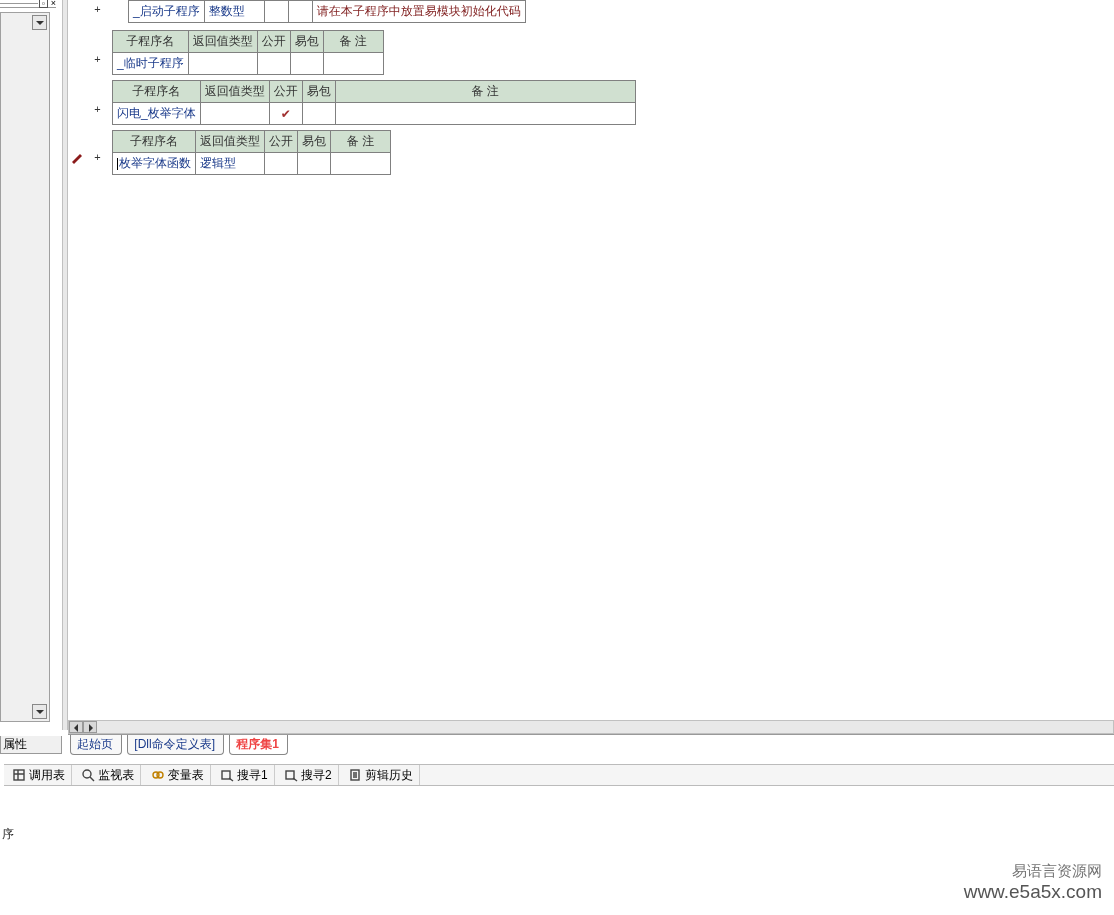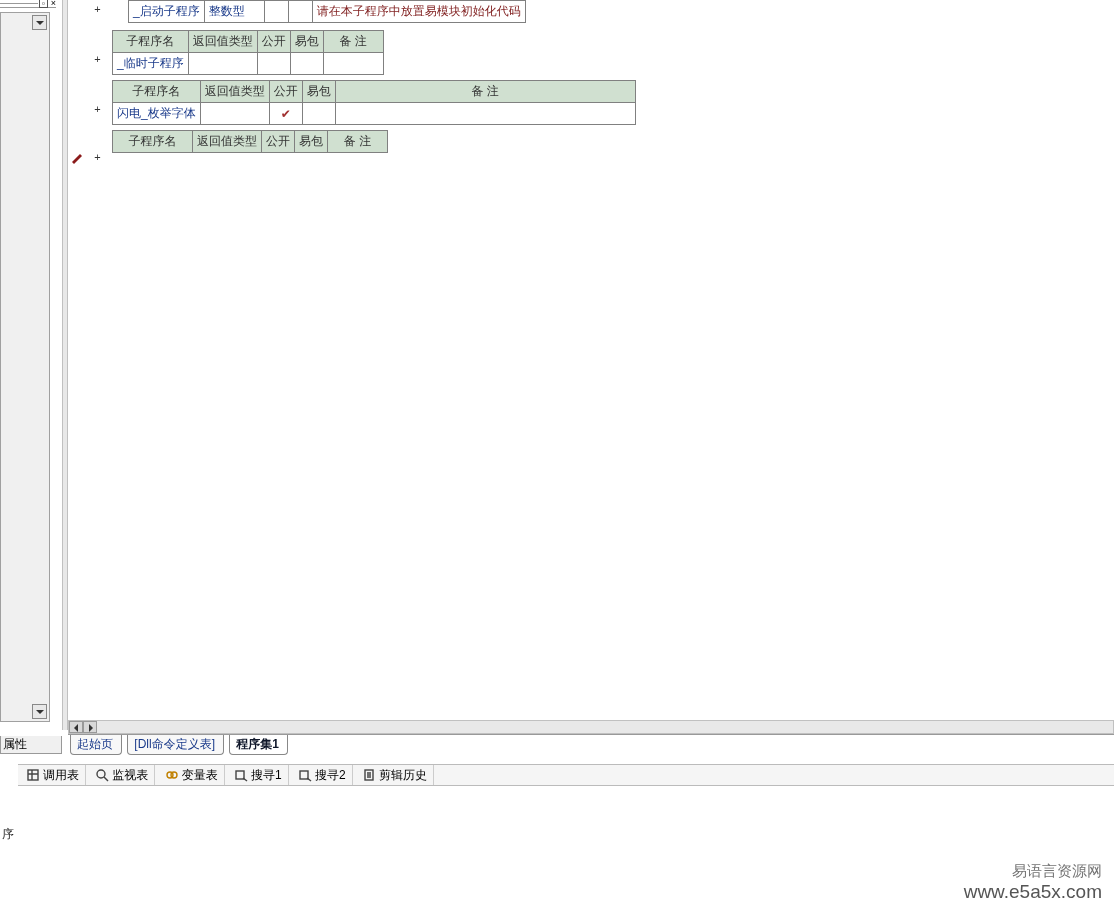"枚举字体函数" tr { html: none -> <tr> <td>枚举字体函数</td> <td>逻辑型</td> <td></td> <td></td> <td></td> </tr> }
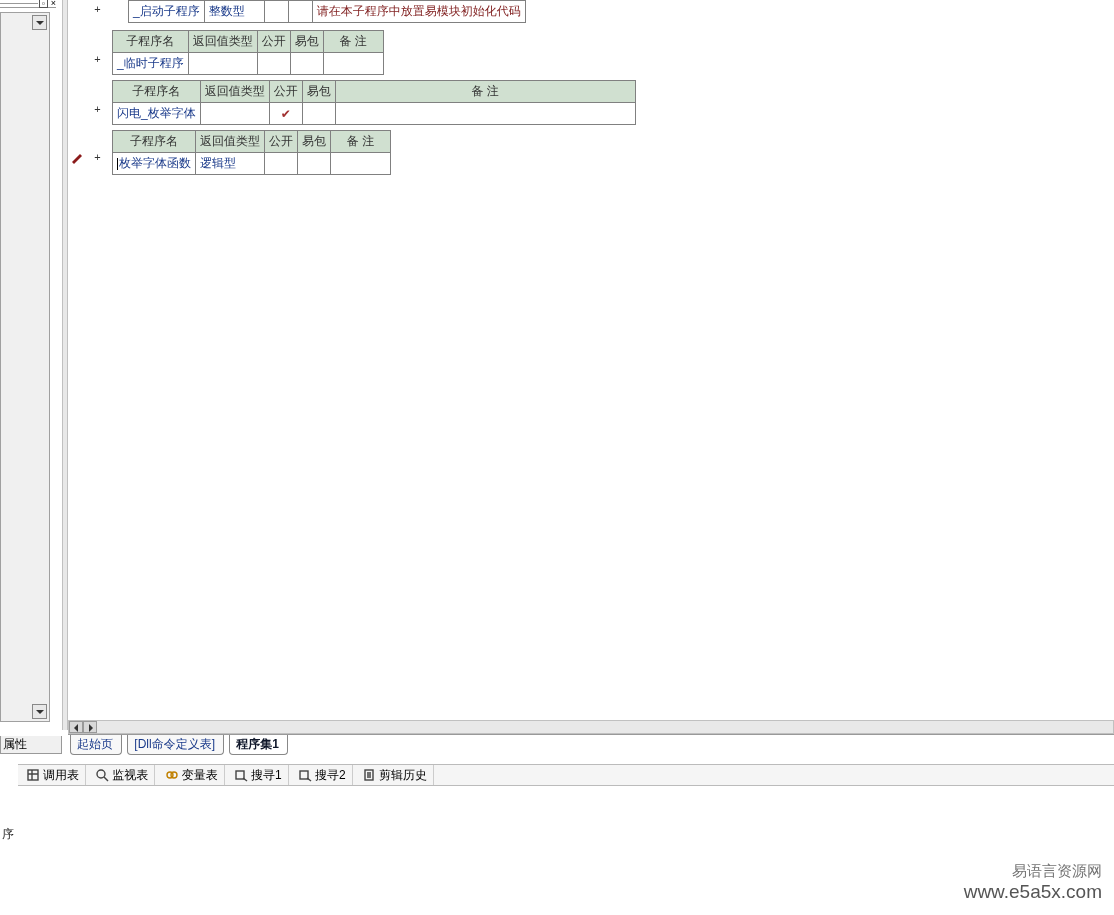"程序集1" .doc-tab.active { color: #0f172a -> #ef4444 }
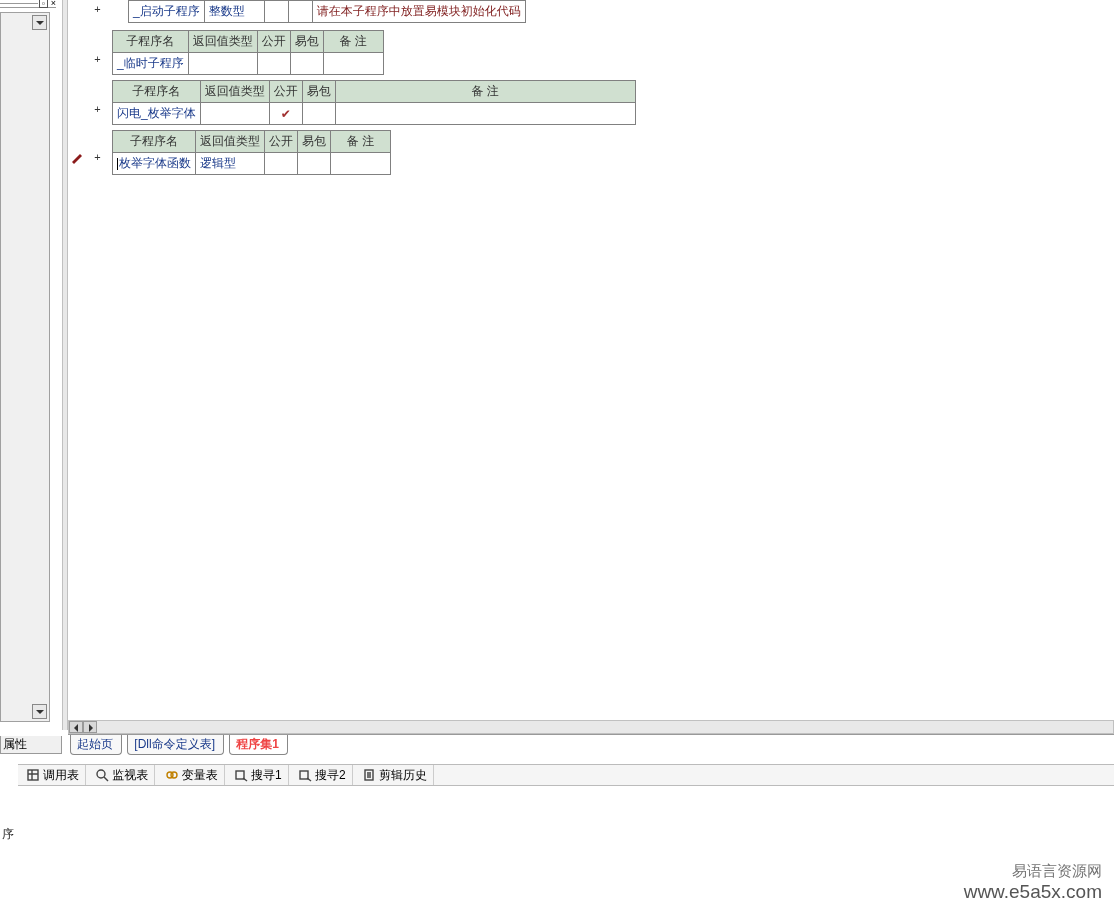"调用表" .bottom-toolbar { left: 18px -> 4px }
